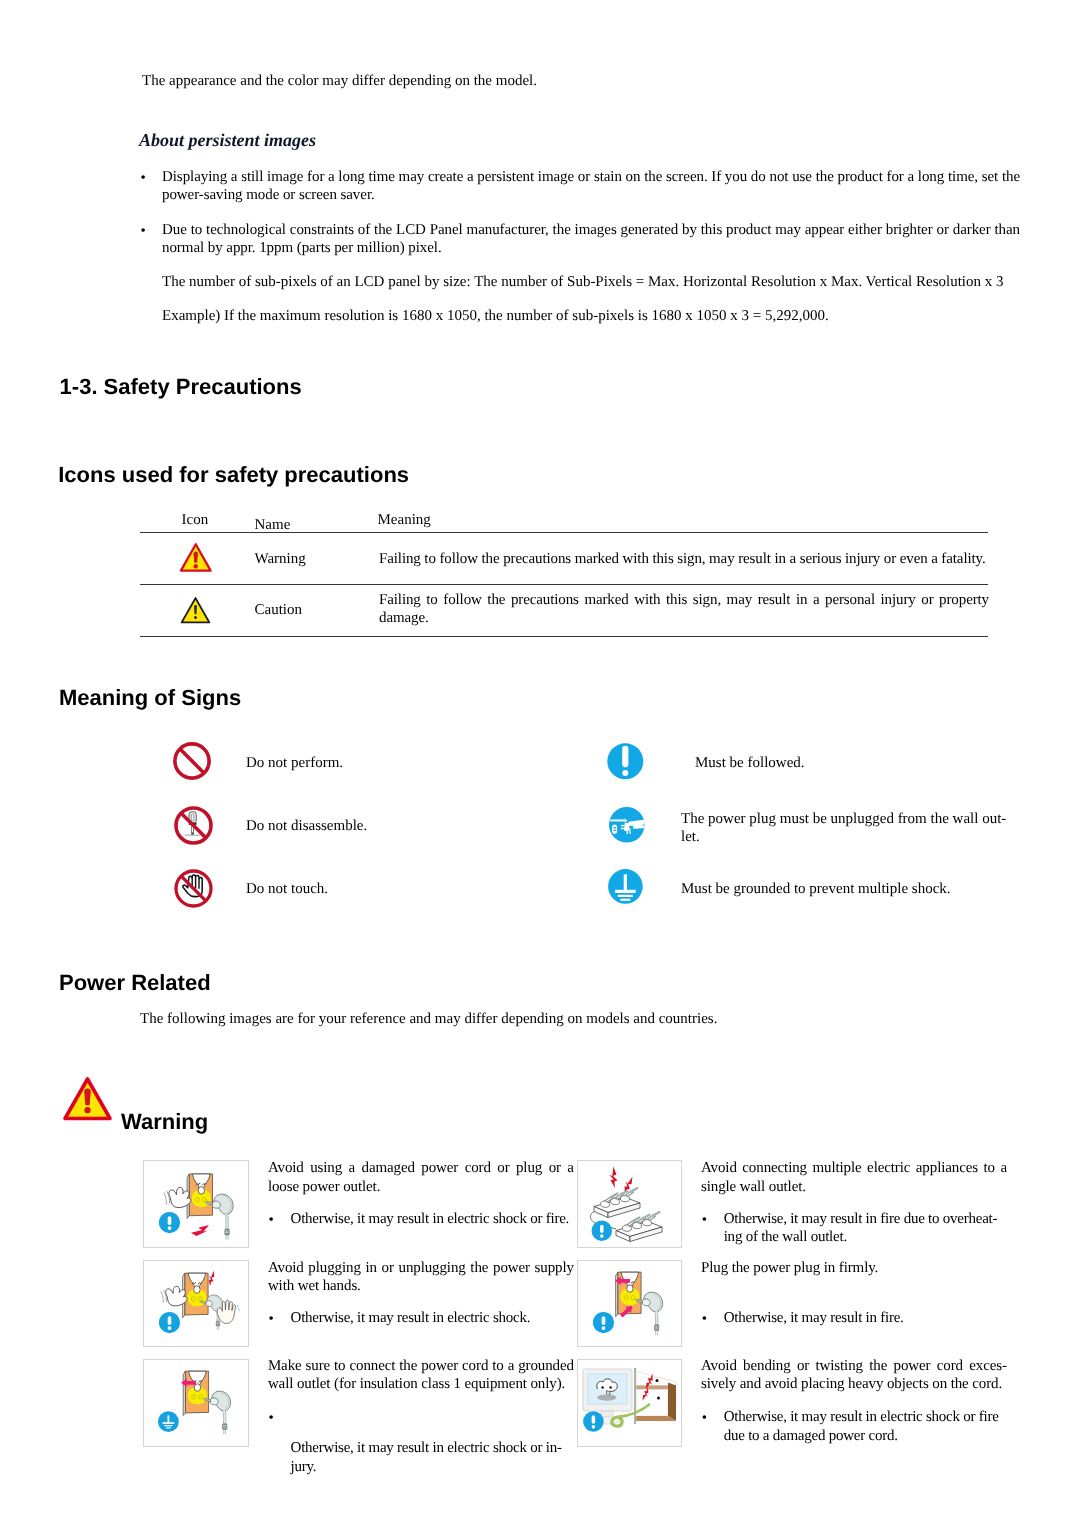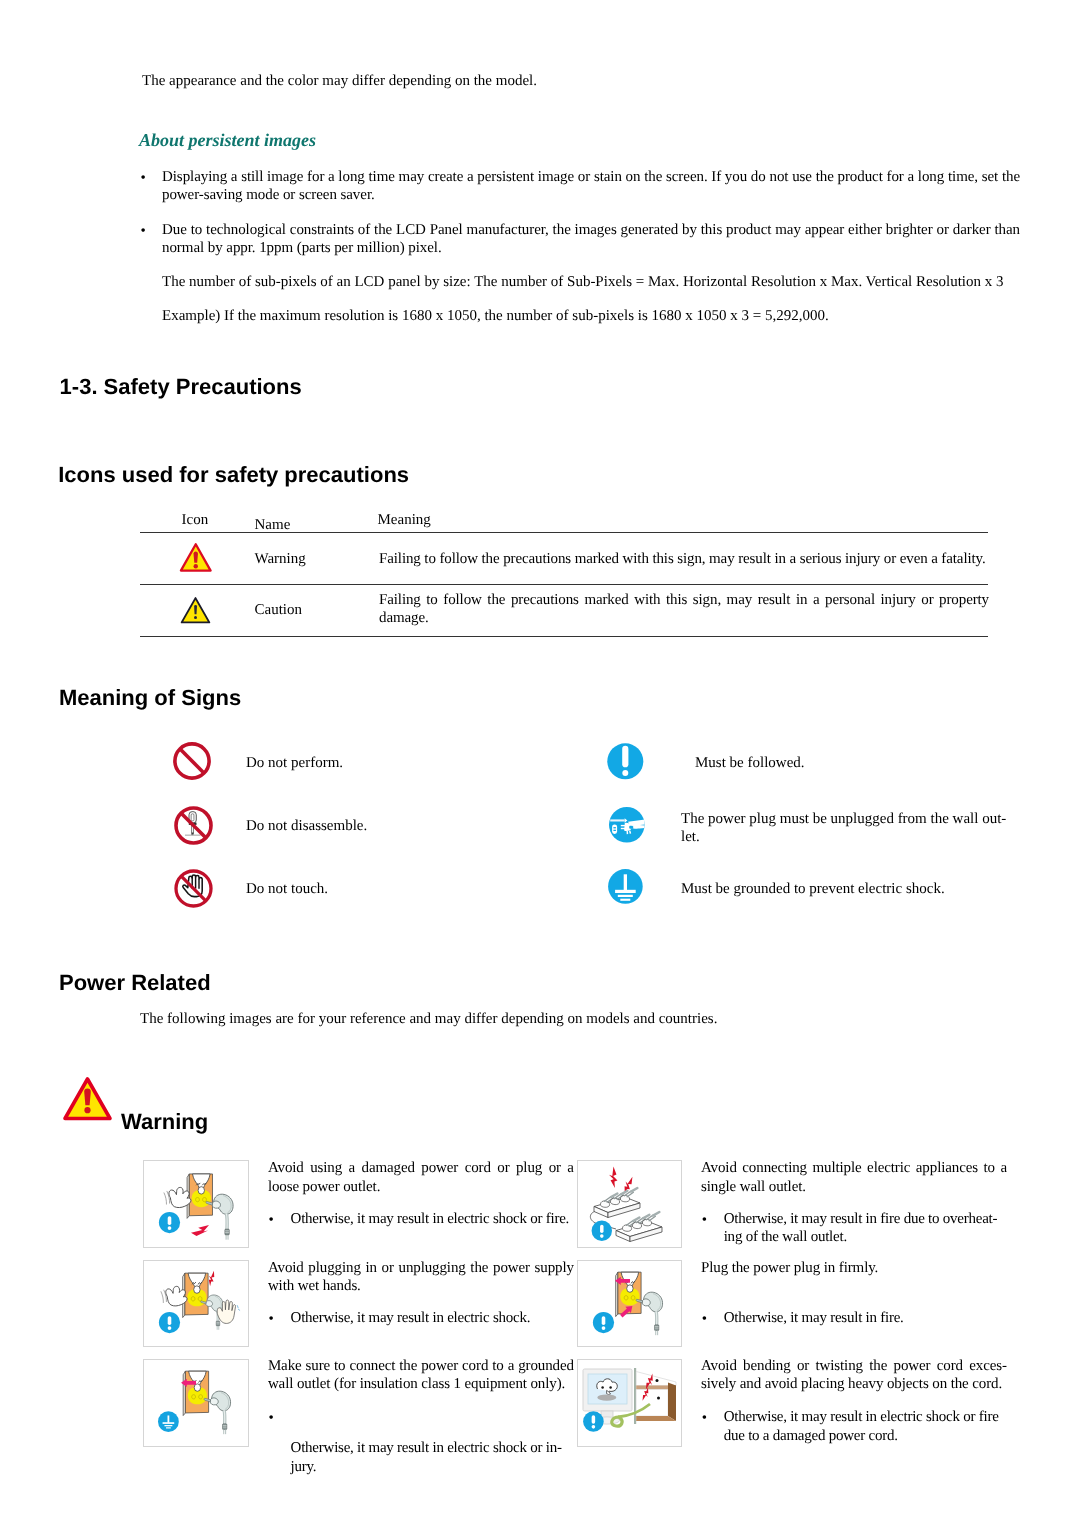"About persistent images" .subh { color: #0f766e -> #0f172a }
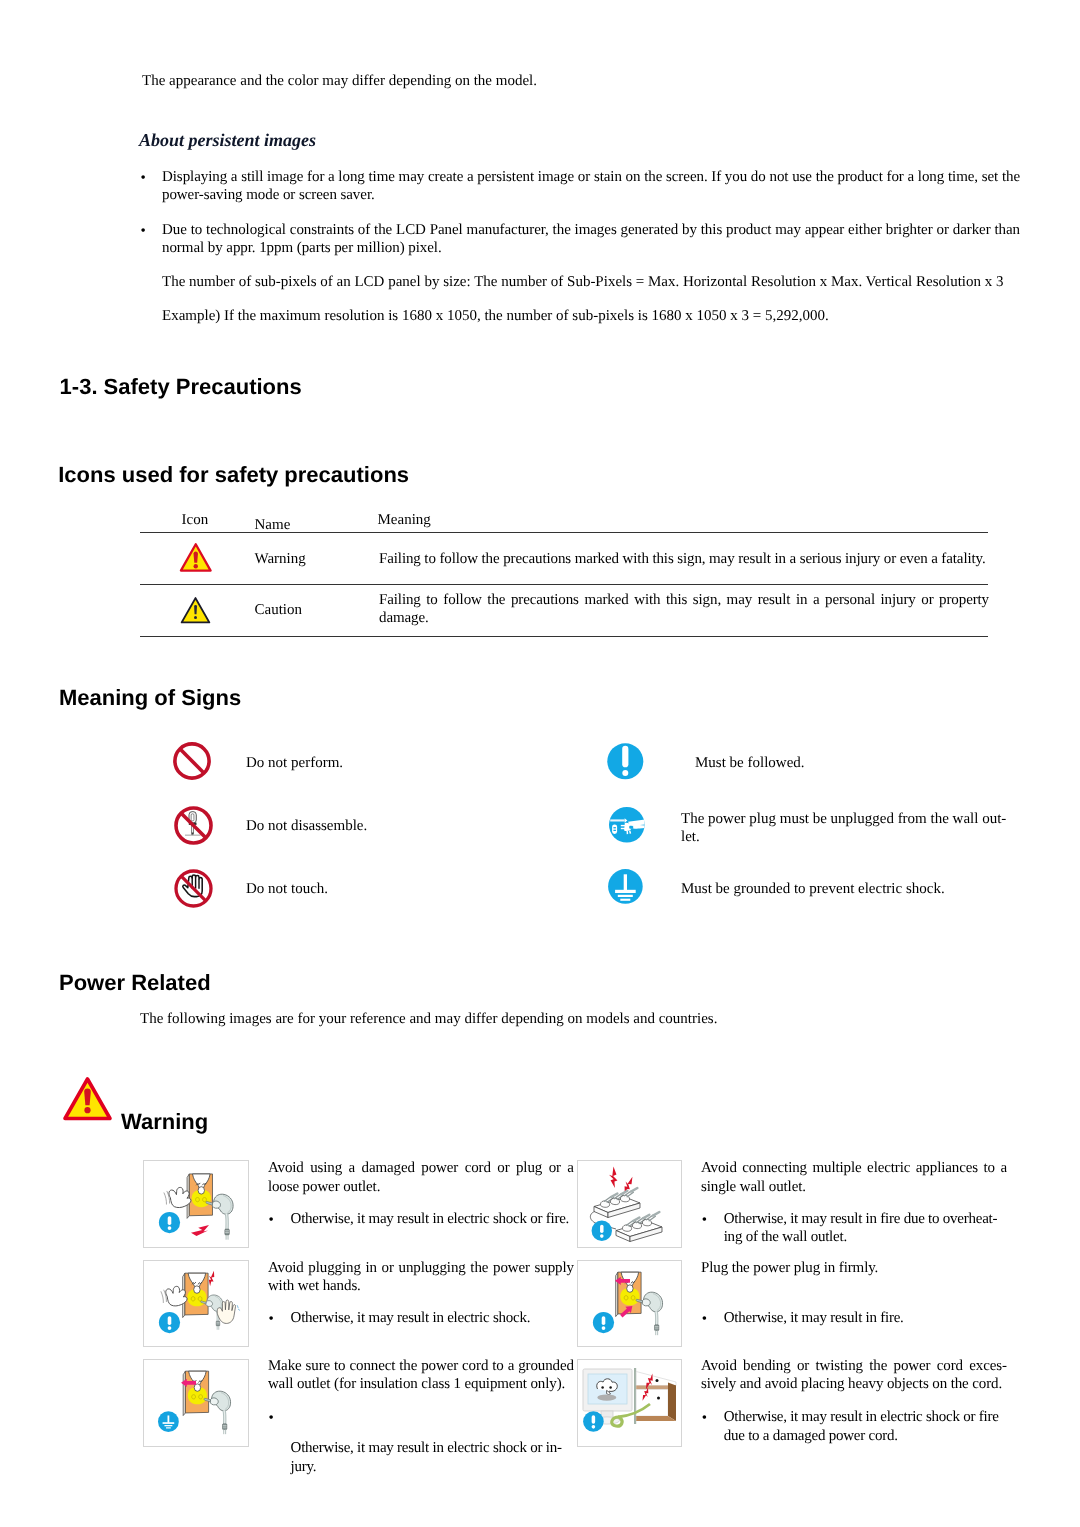"Must be grounded to prevent" div.ser { text: electric -> multiple }
